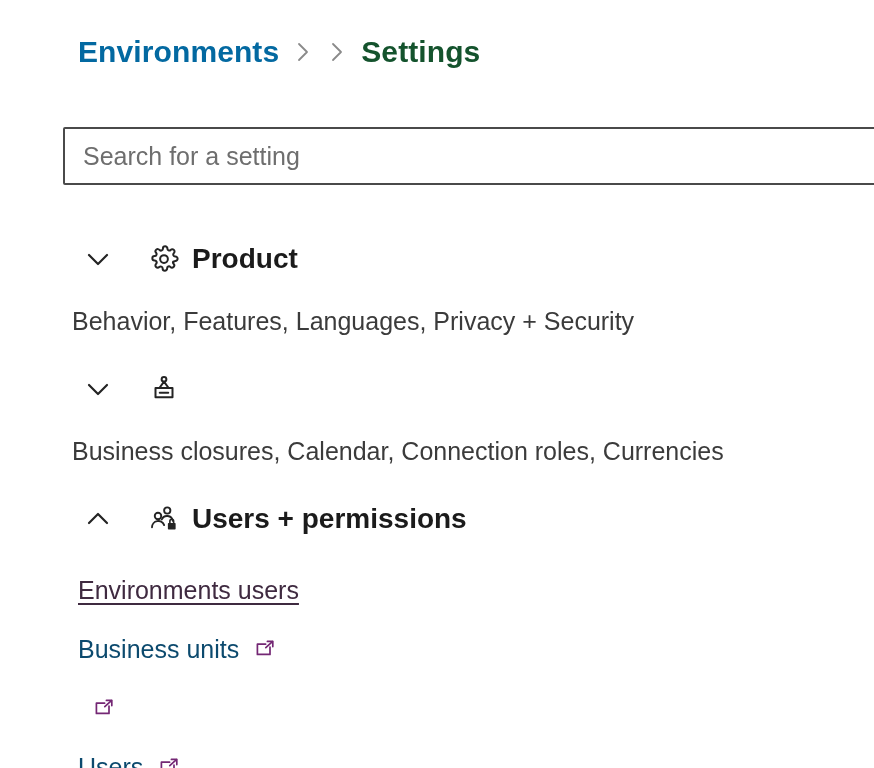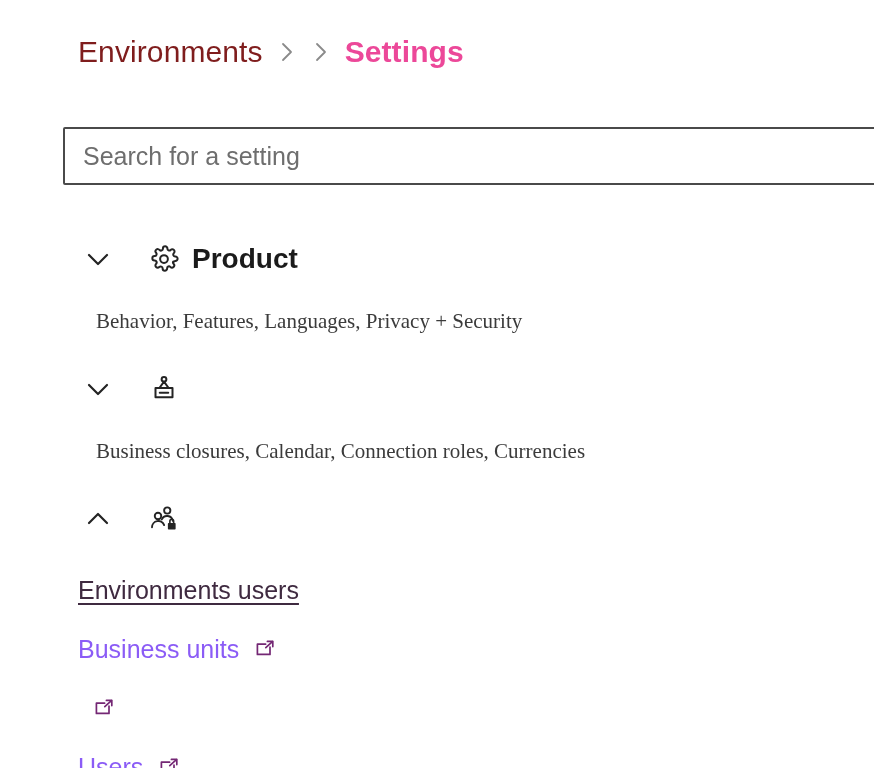"Environments" .crumb { color: #7f1d1d -> #0369a1; font-weight: none -> bold }
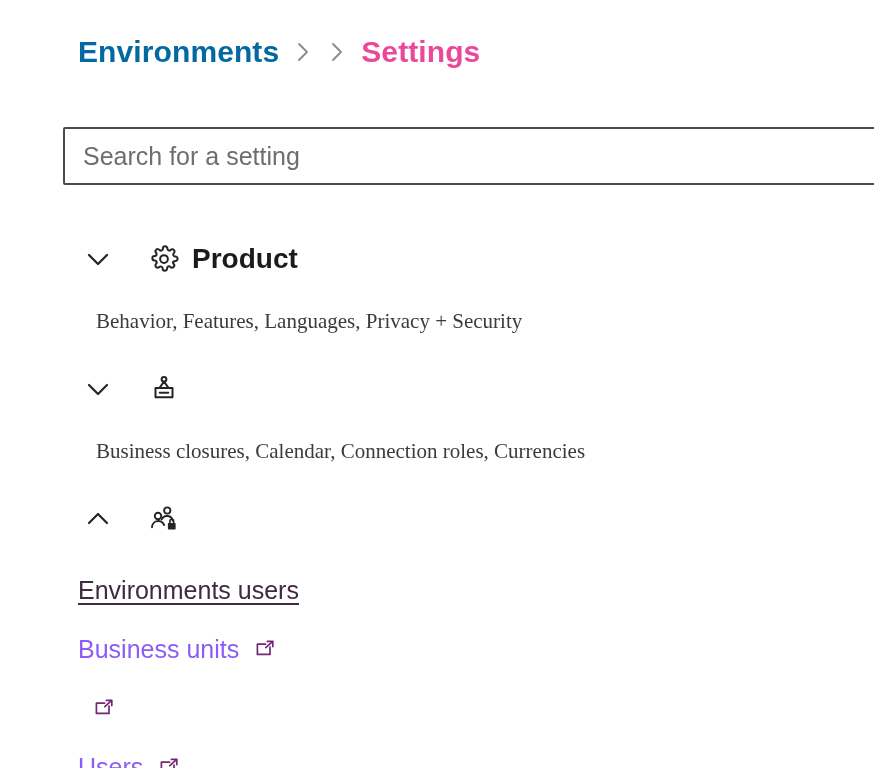"Settings" .crumb.current { color: #ec4899 -> #14532d }
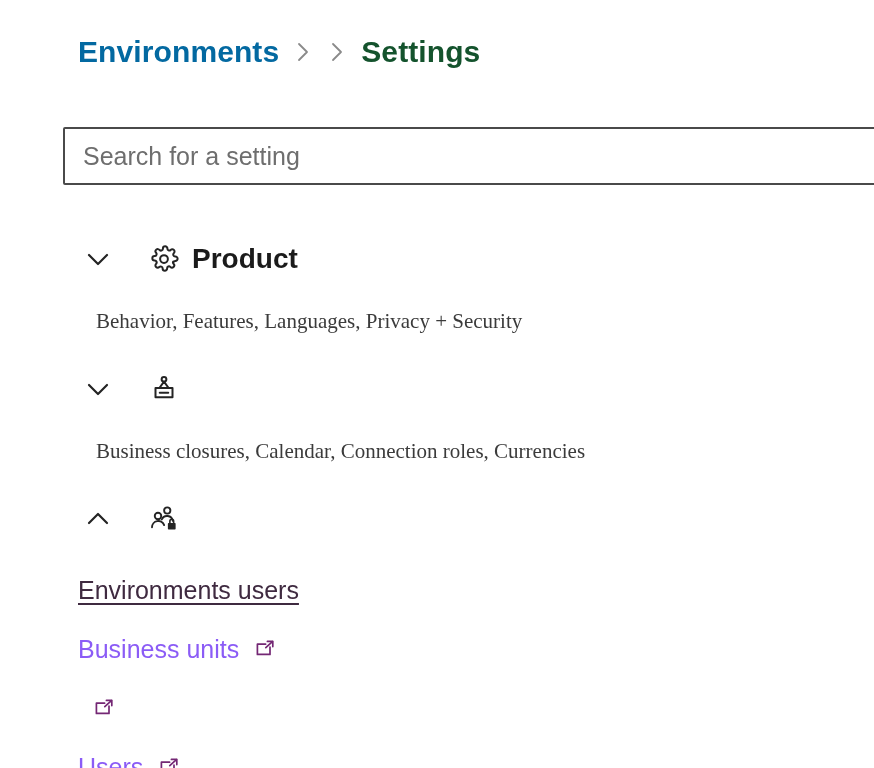"Behavior, Features, Languages, Privacy +" .group-desc { font-family: Liberation Serif, serif -> none; font-size: 21px -> 25px; padding-left: 96px -> 72px }
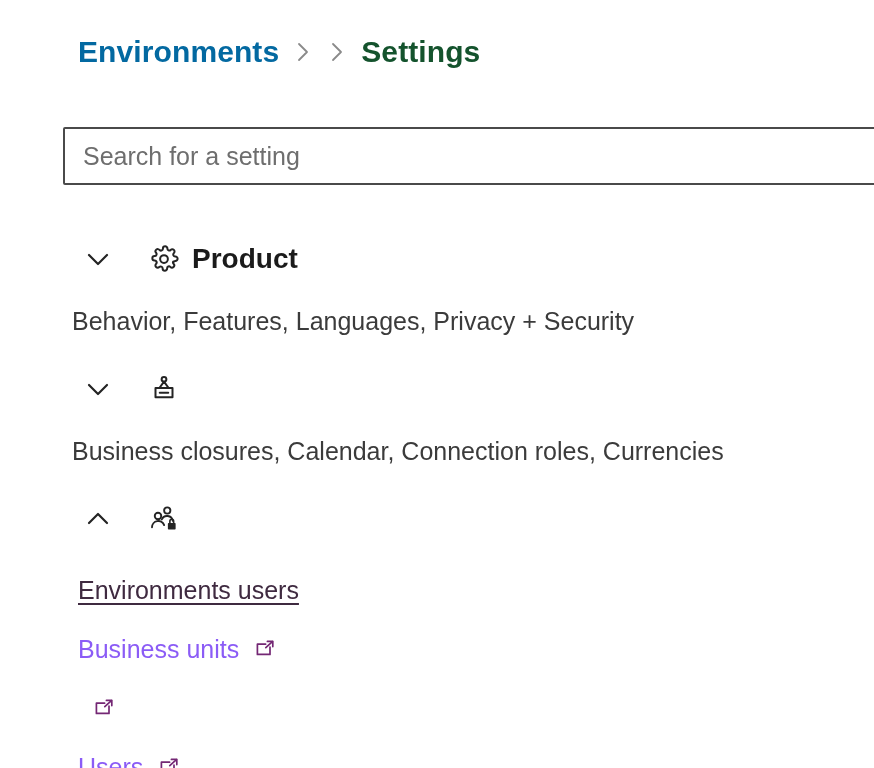"Users + permissions" span.group-title { html: none -> <span>Users + permissions</span> }
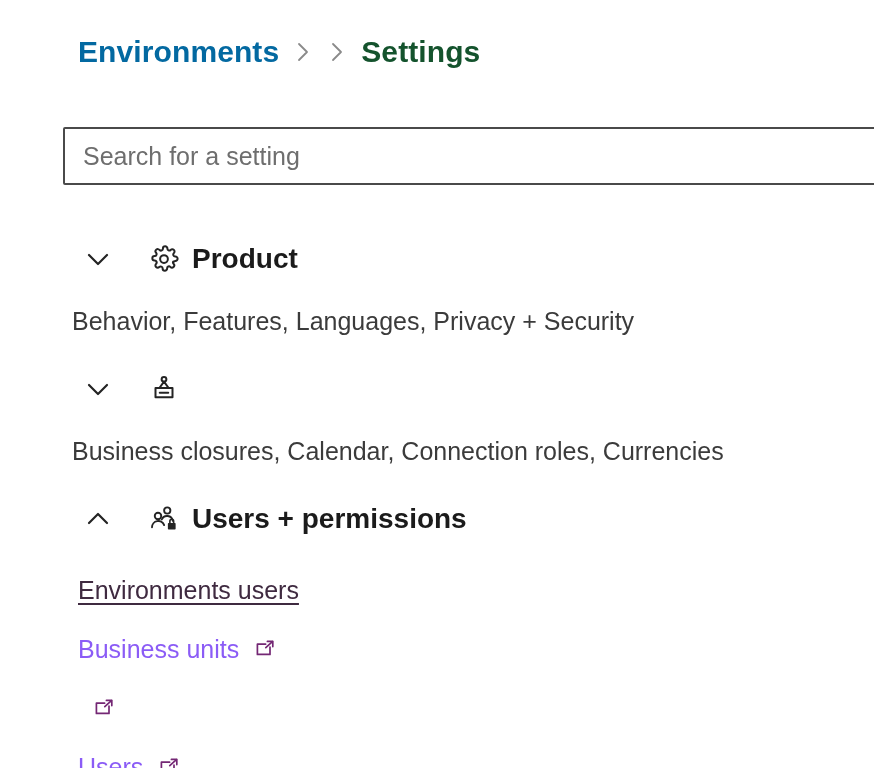"Business units" .link-text { color: #8b5cf6 -> #0c4a6e }
